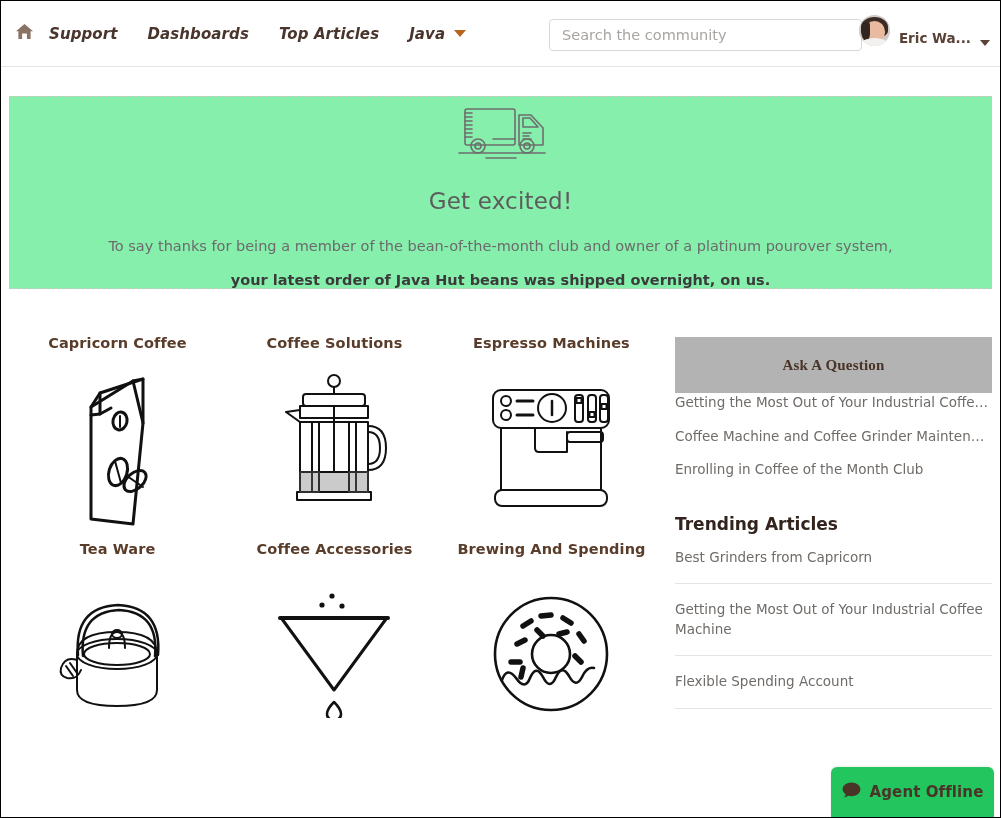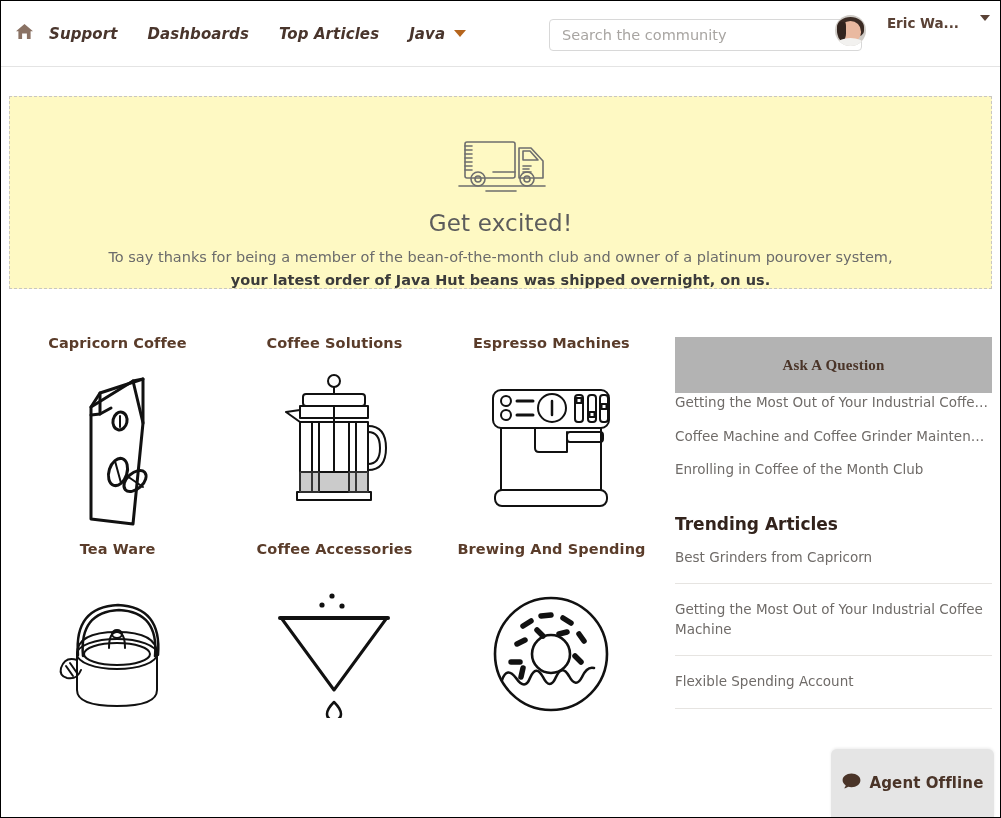"Eric Wa..." #user-menu { align-items: flex-start -> flex-end; gap: 12px -> none }
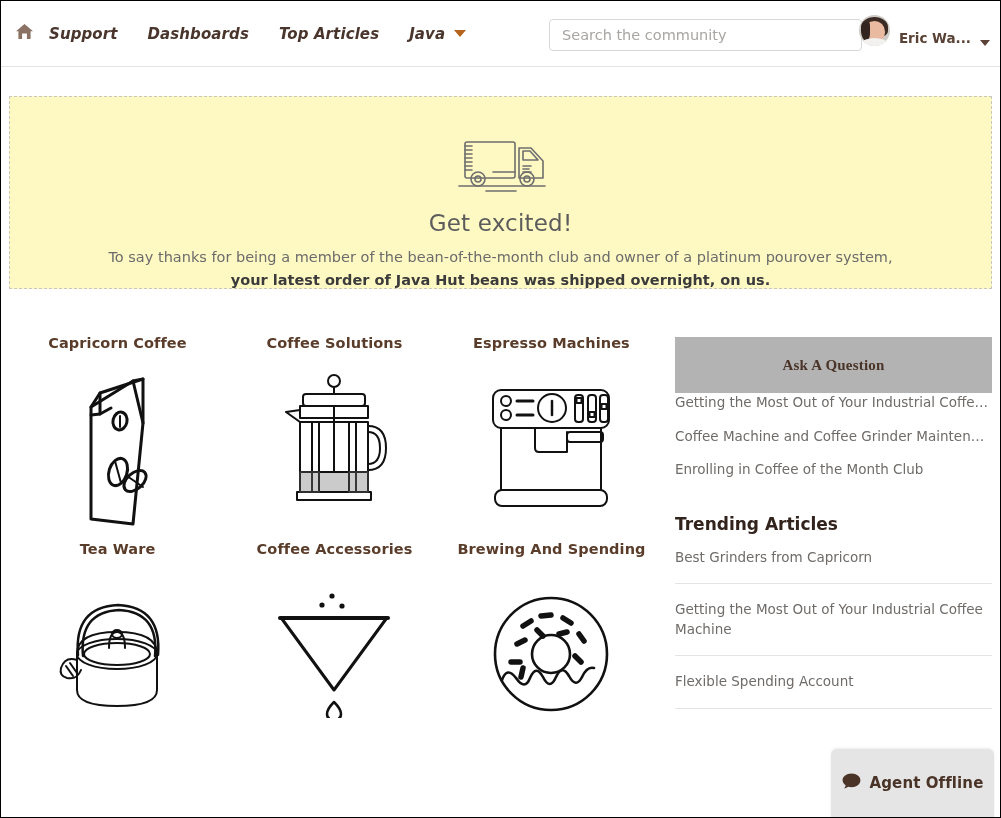"Get excited!" #banner { background: #fef9c3 -> #86efac; justify-content: flex-end -> space-between }
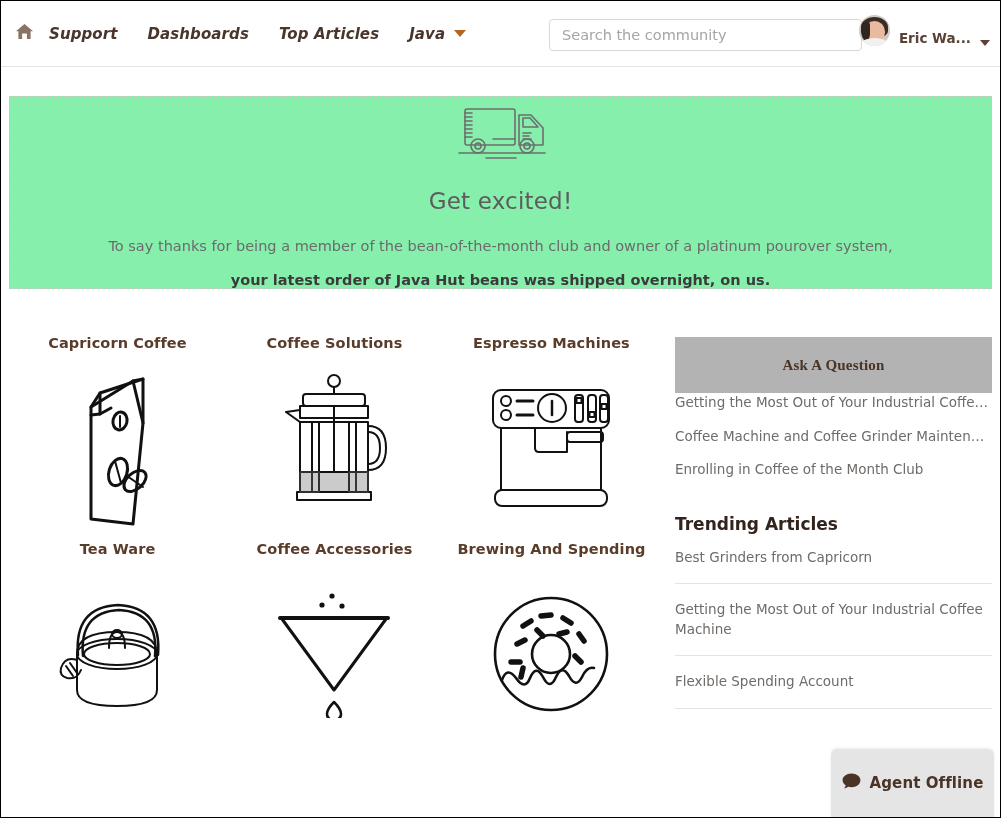"Agent Offline" #chat-widget { background: #e5e5e5 -> #22c55e; height: 68px -> 50px }
